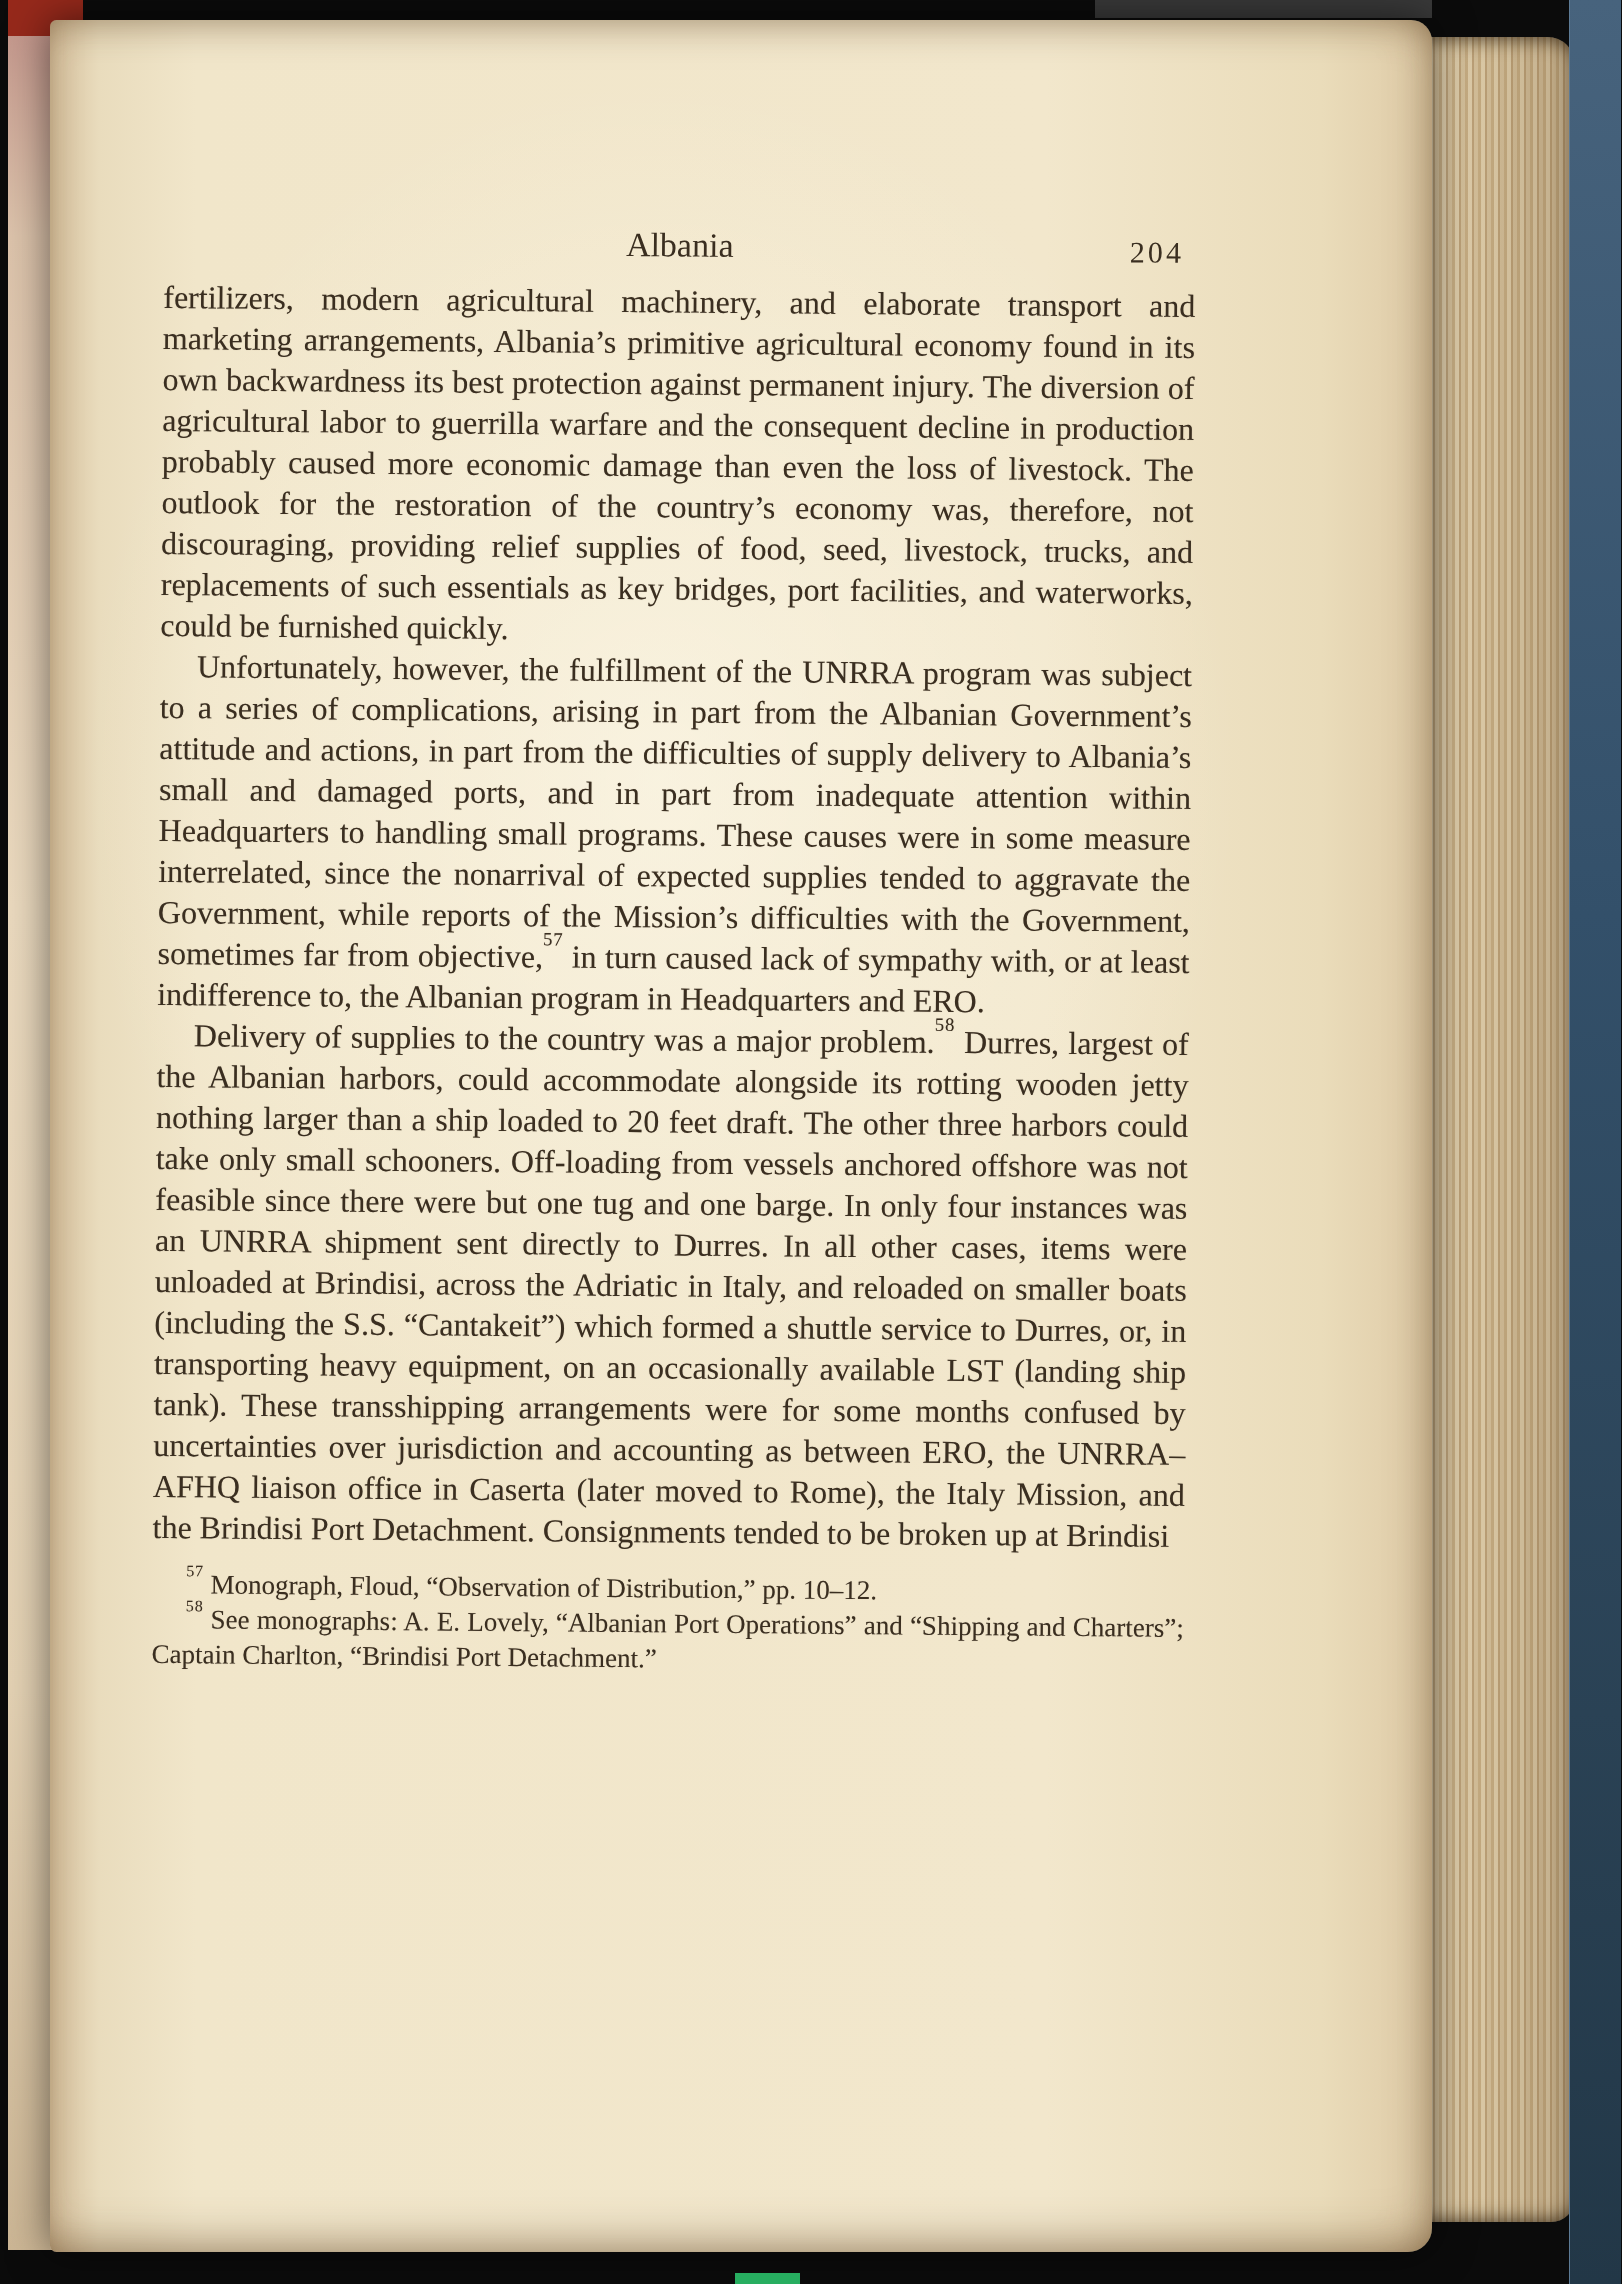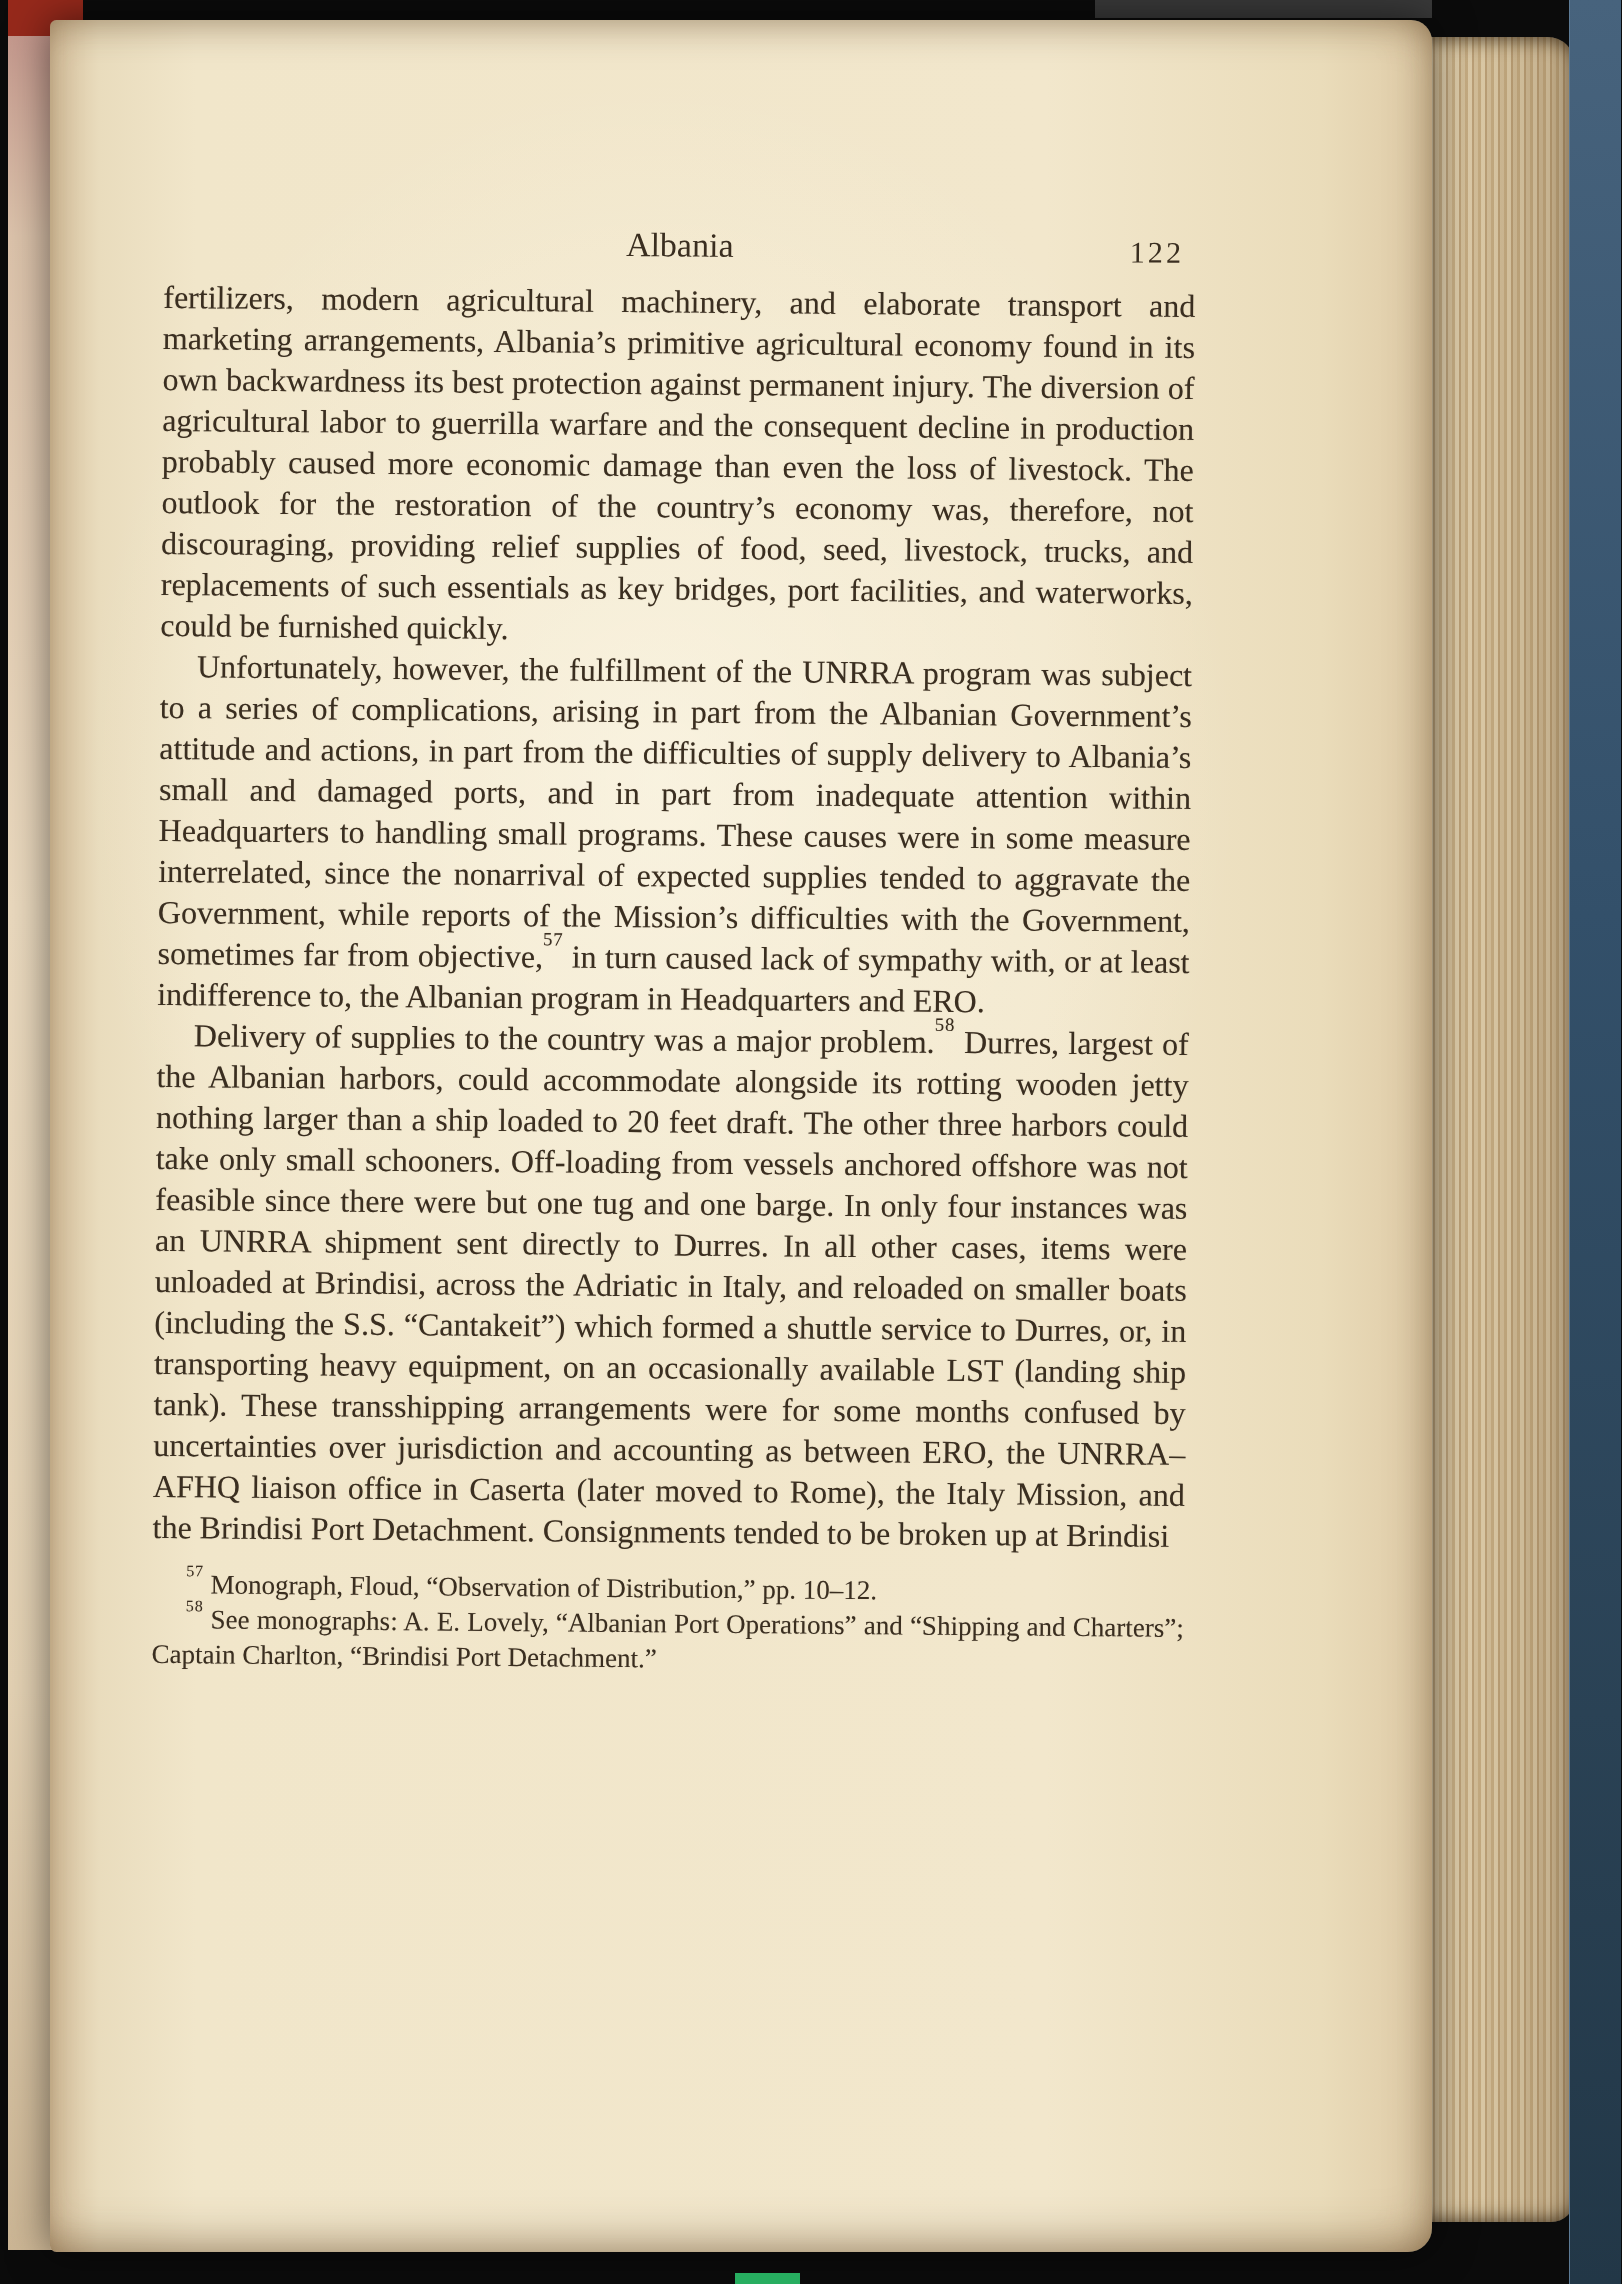"122" span.pagenum { text: 122 -> 204 }
